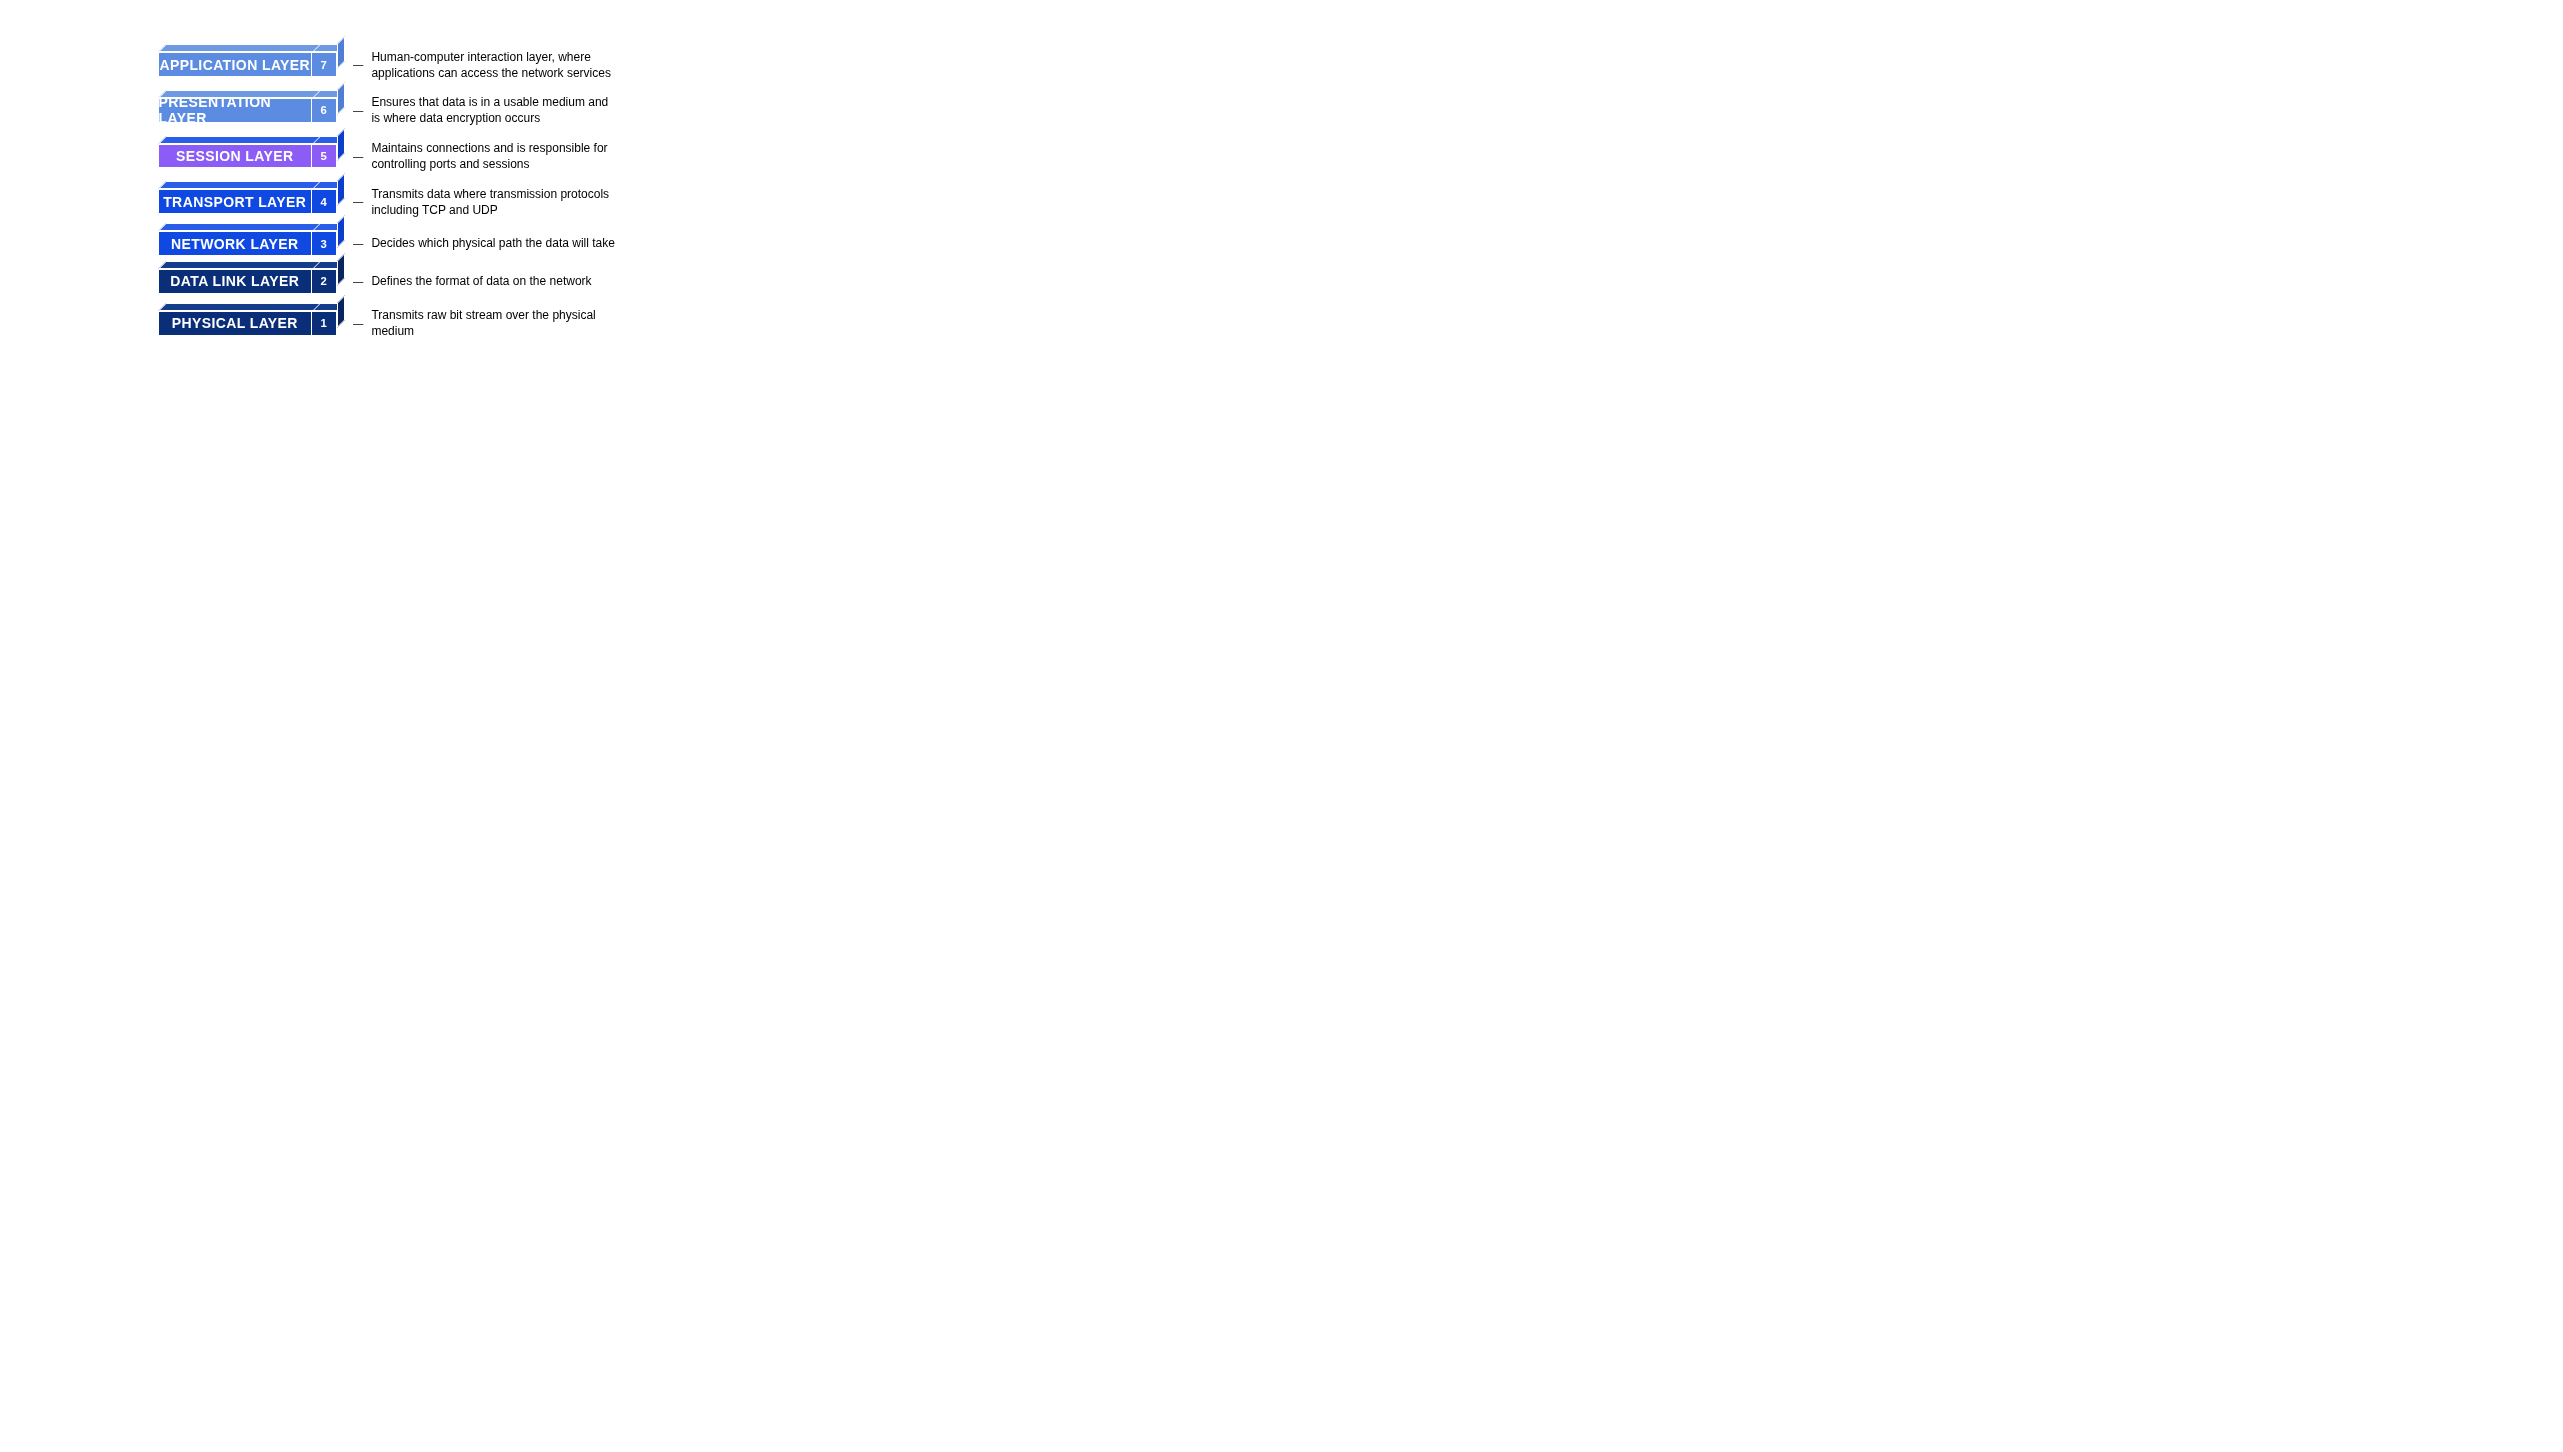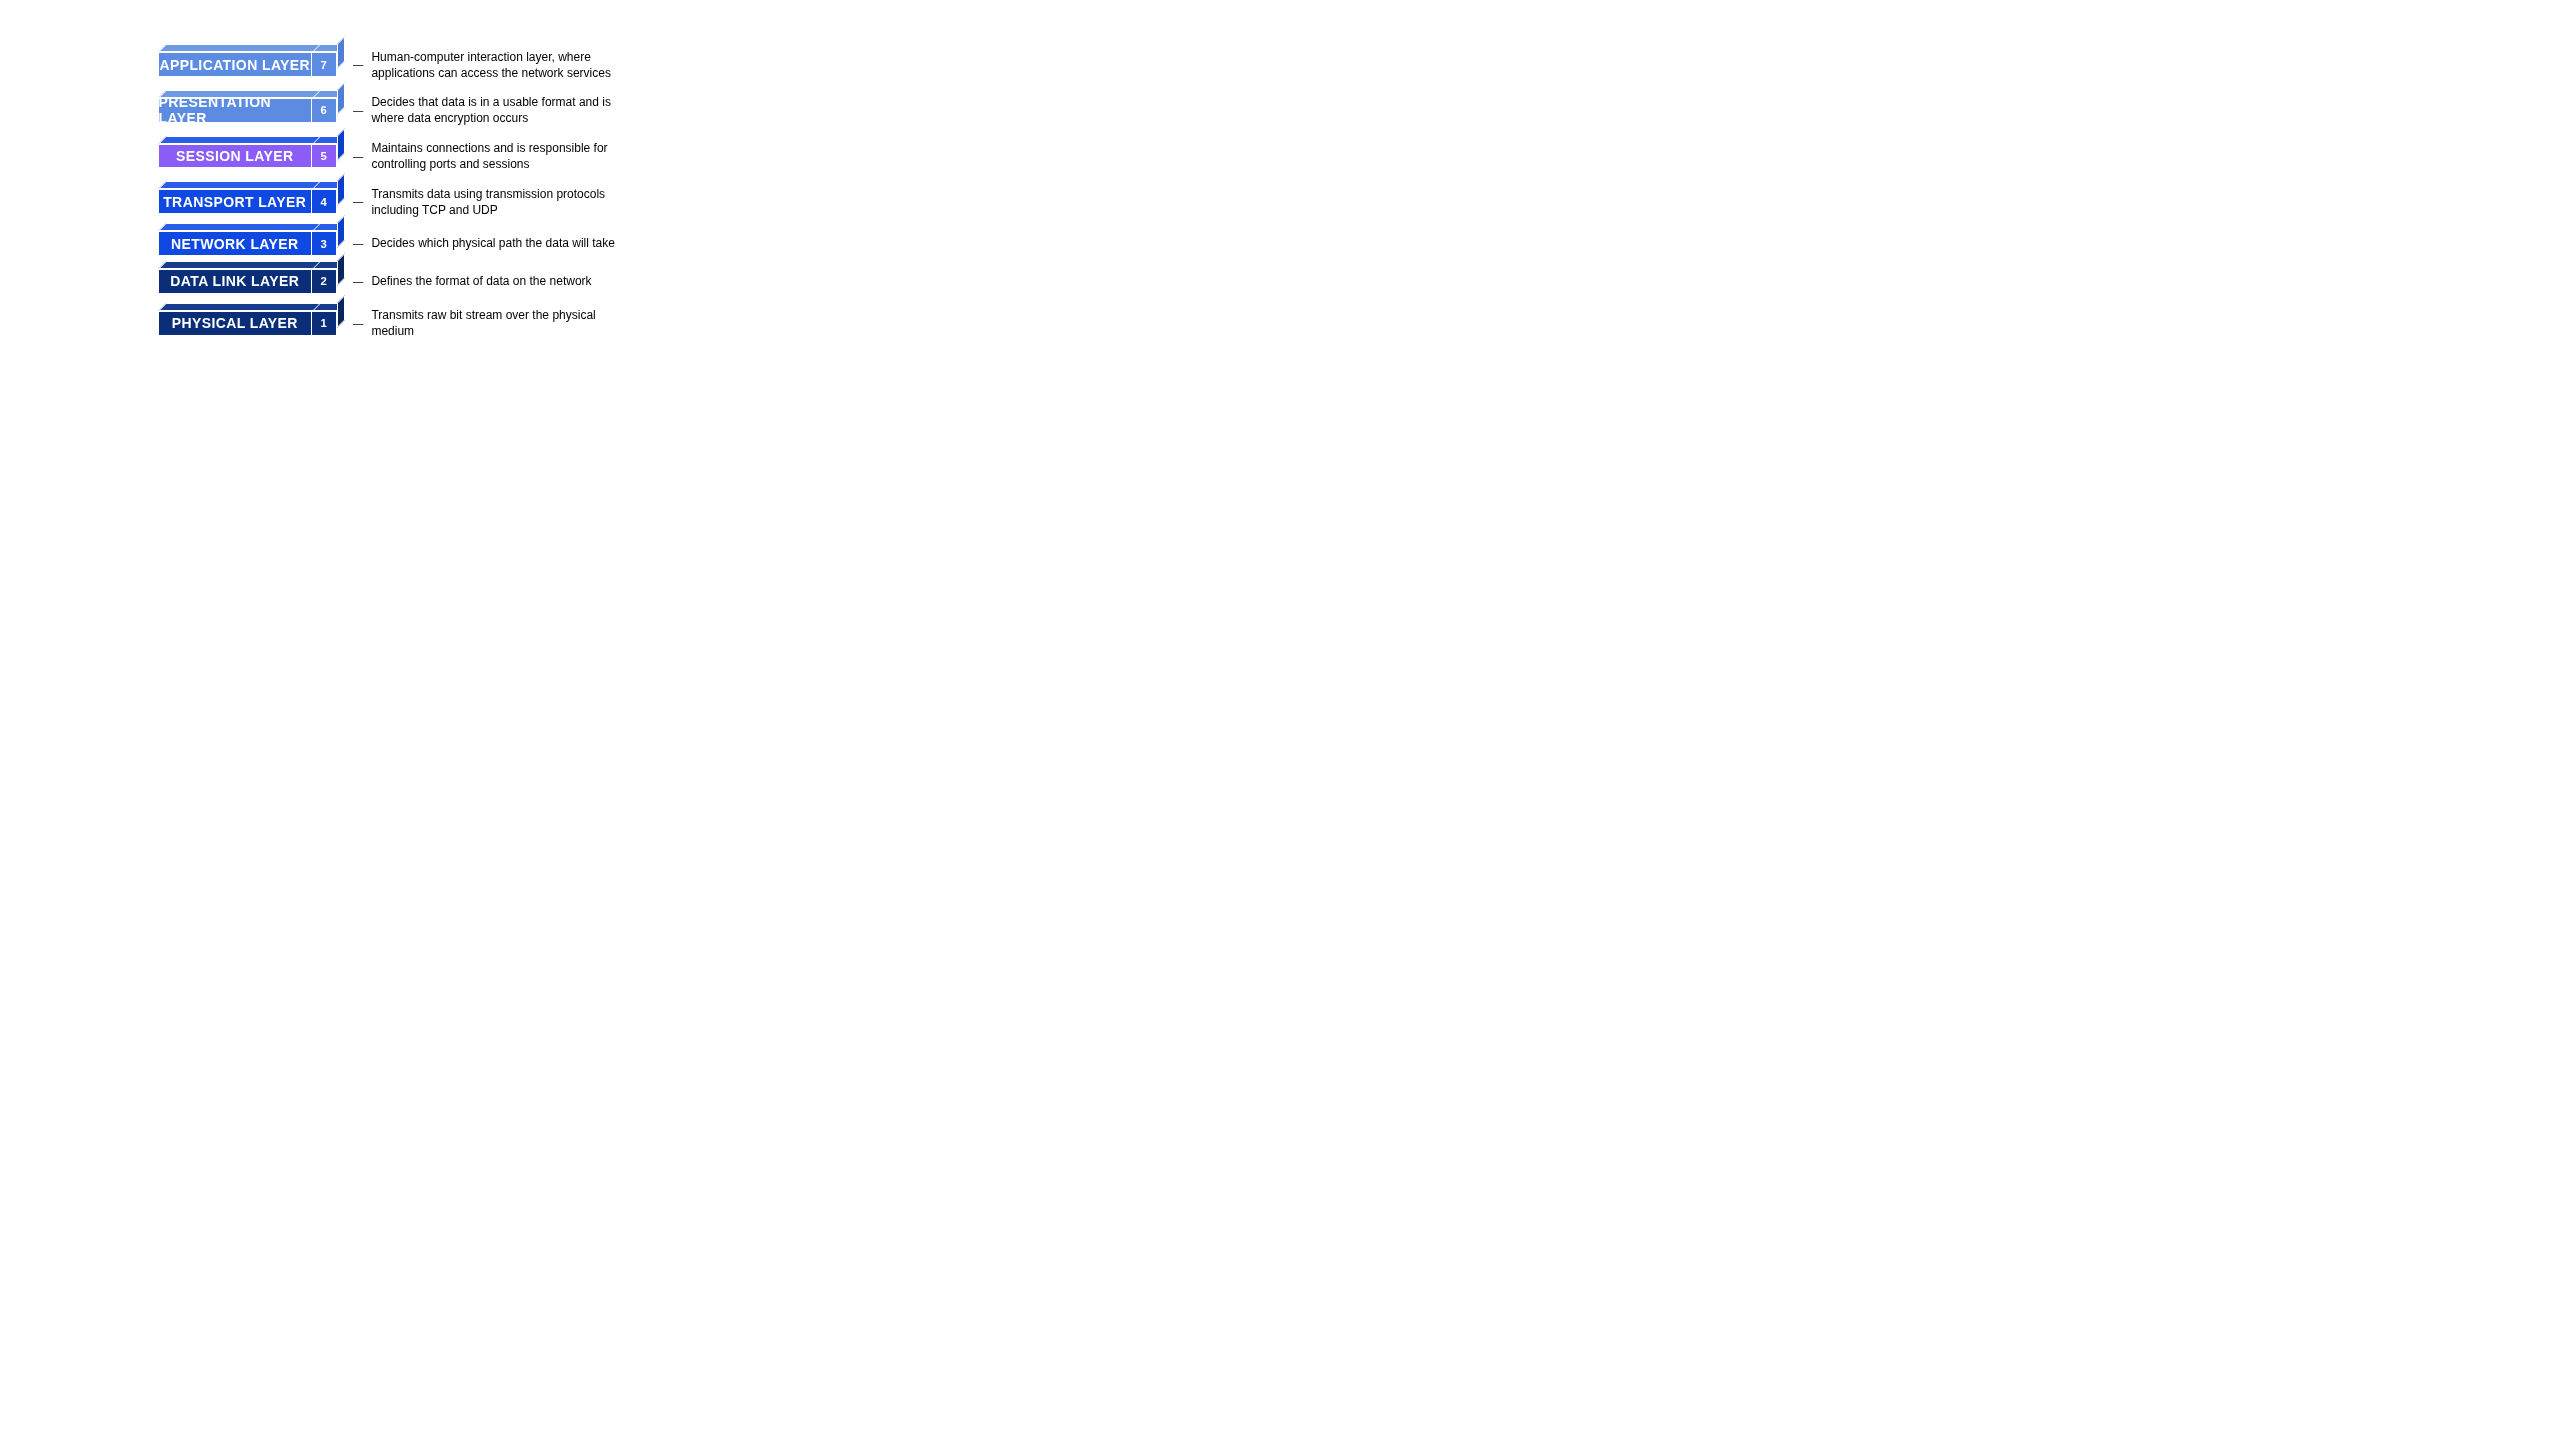"Decides that data is in" div.desc { text: Decides that data is in a usable format -> Ensures that data is in a usable medium }
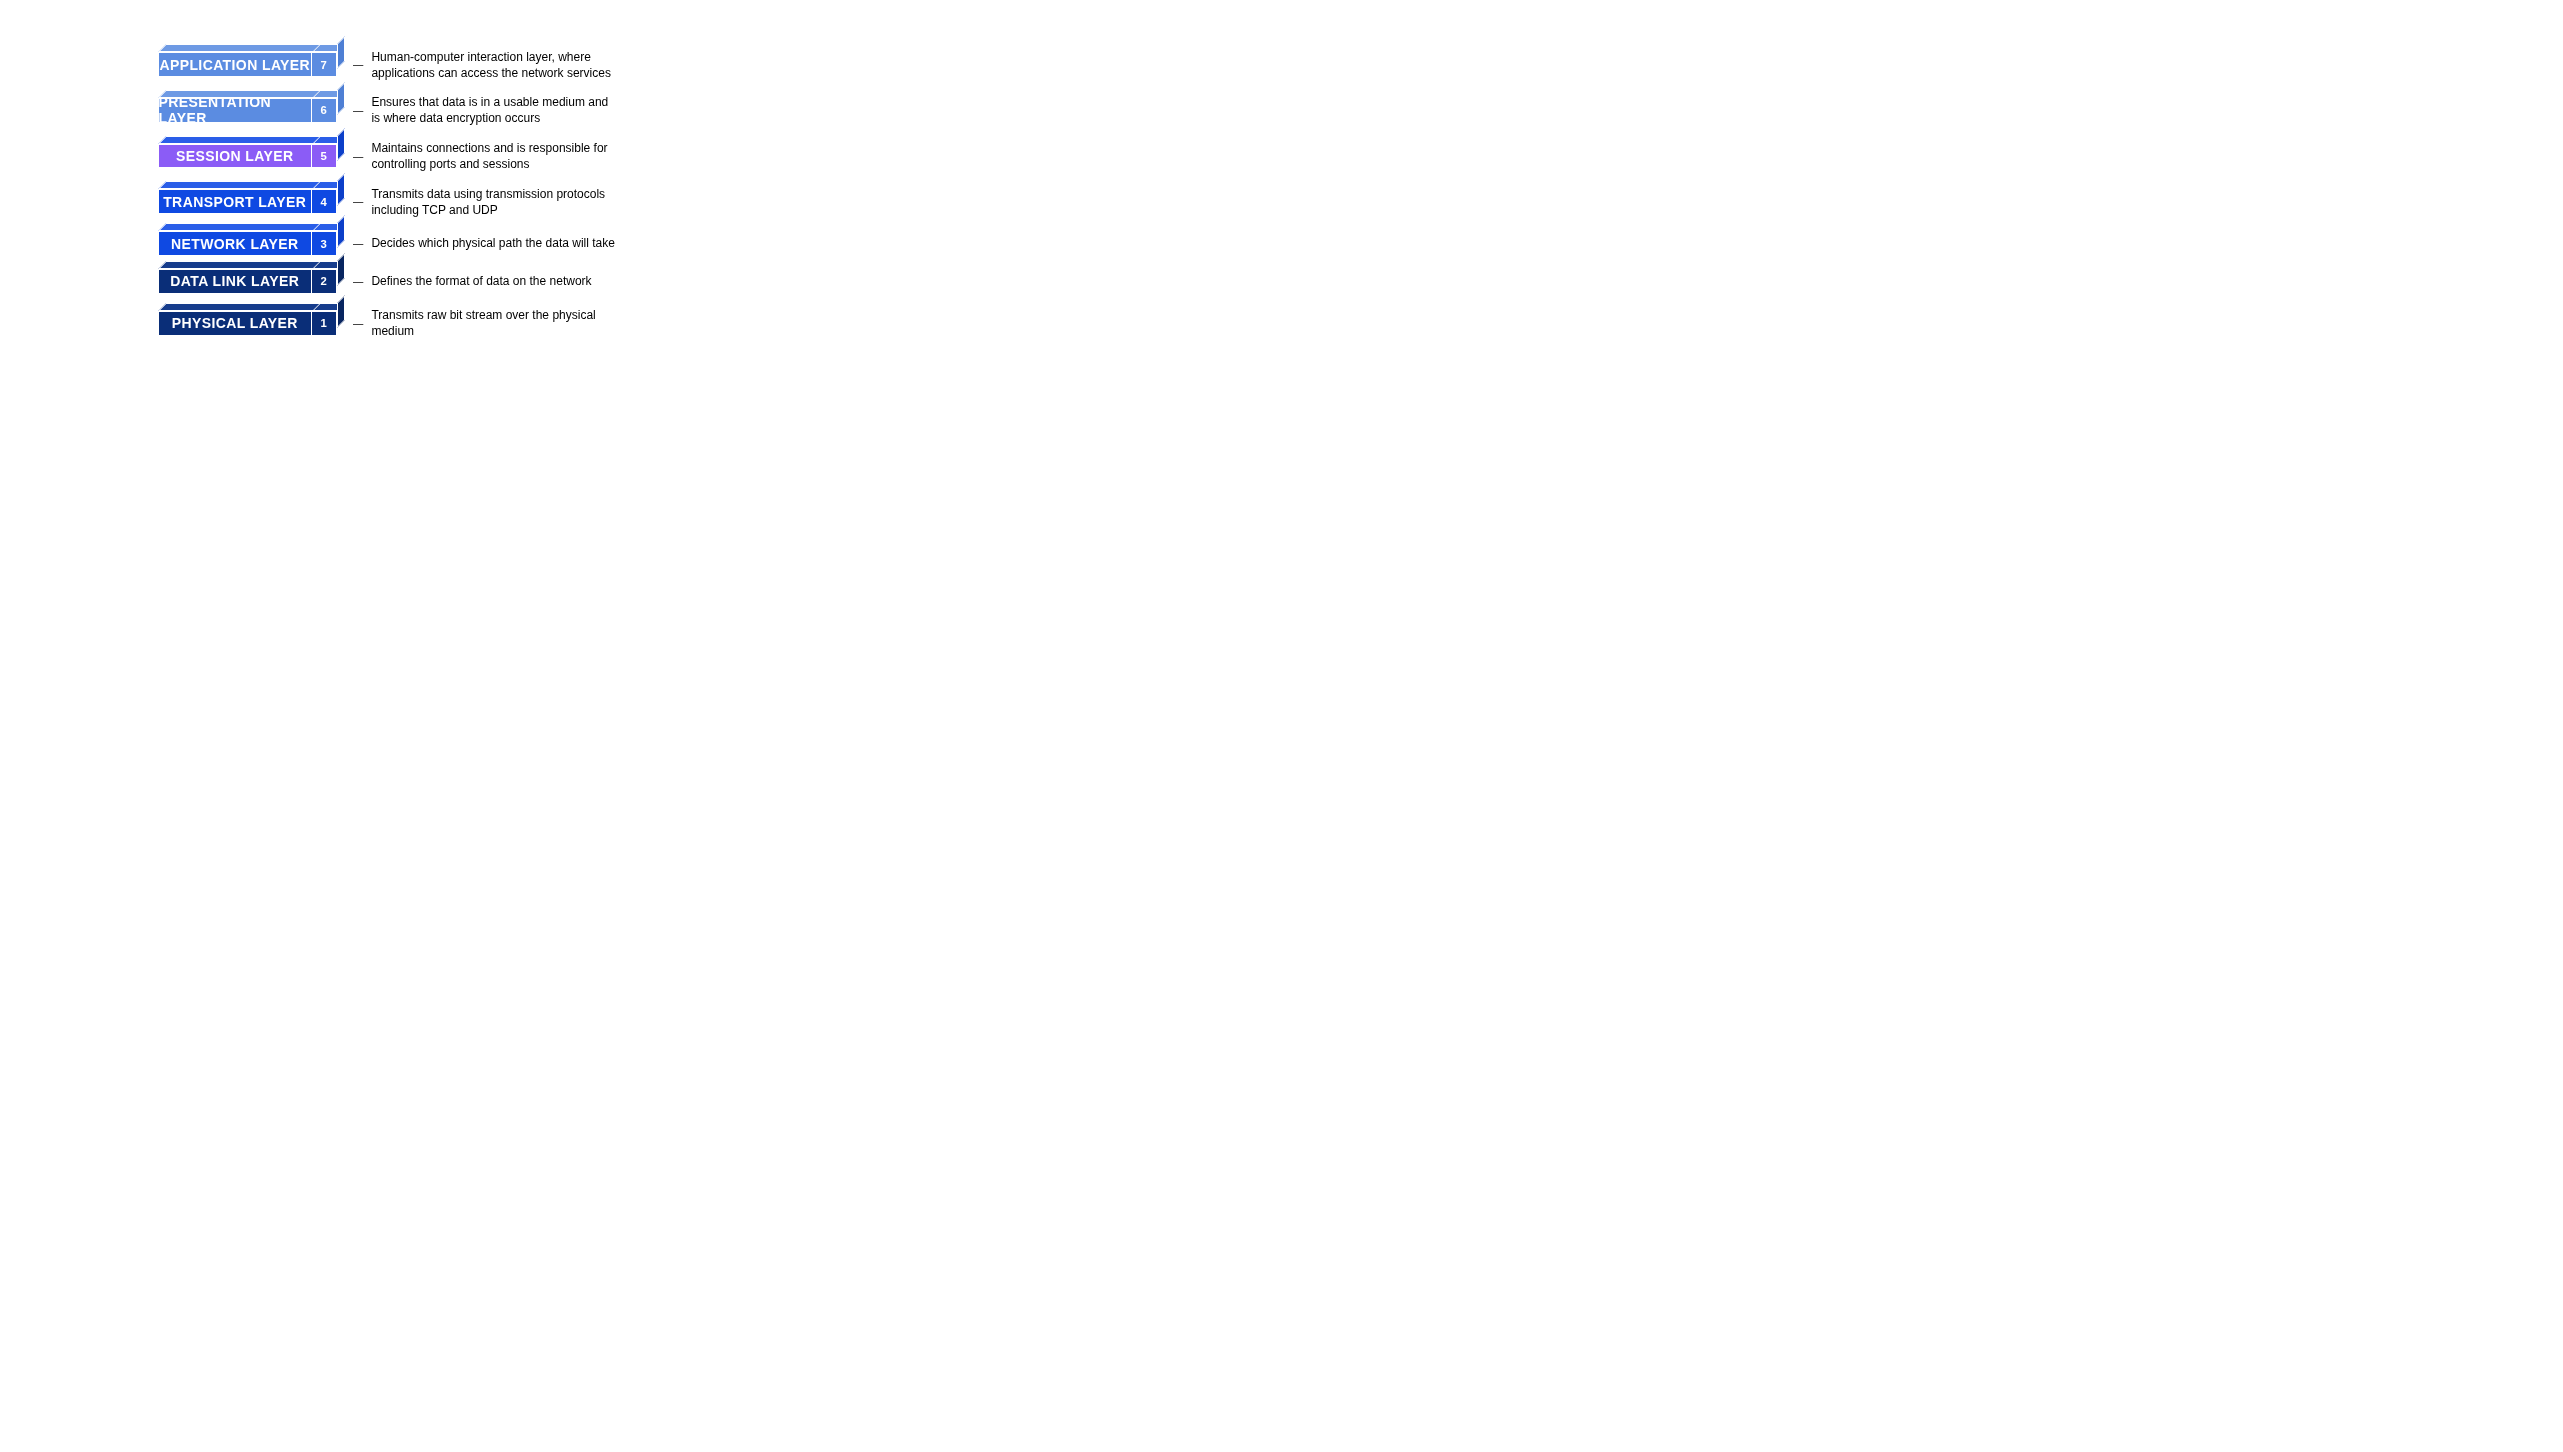"Transmits data using transmission" div.desc { text: using -> where }
